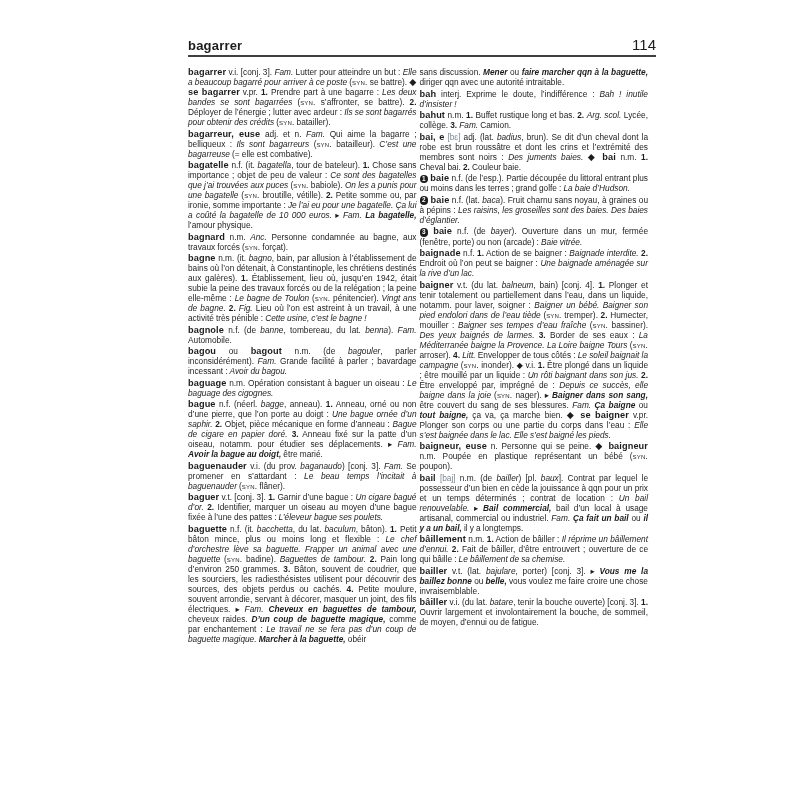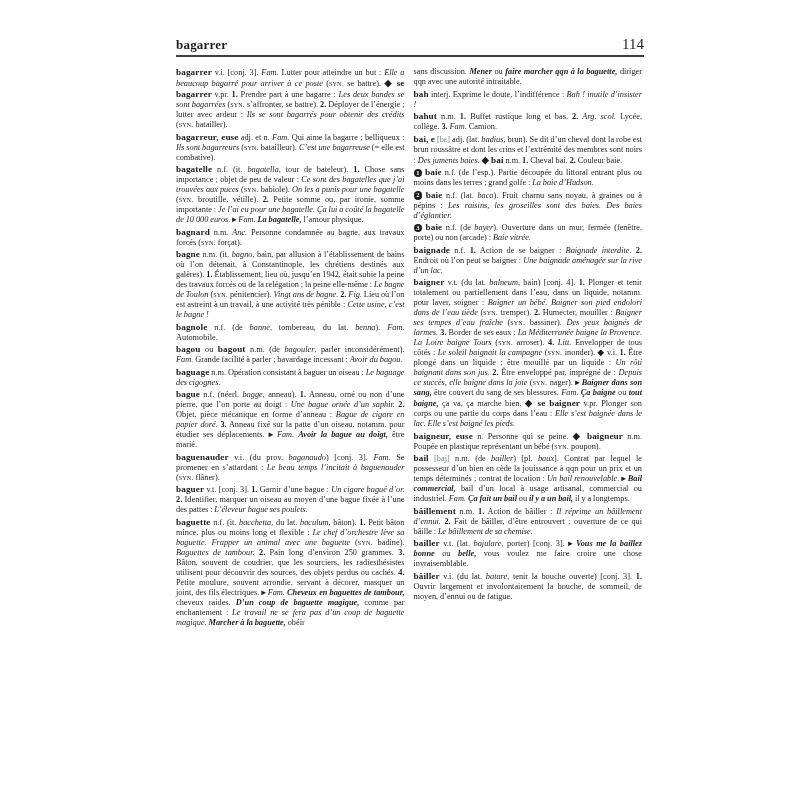"bagarrer" .page { font-family: Liberation Serif, serif -> none; left: 176px -> 188px }
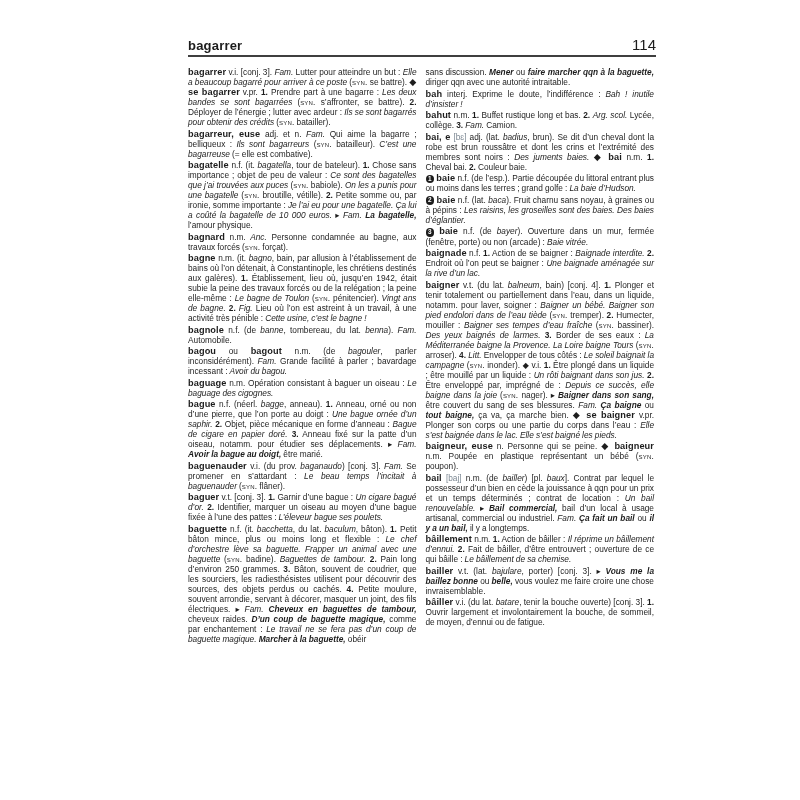"bagarrer v.i. [conj. 3]. Fam." .columns { gap: 9px -> 3px }
